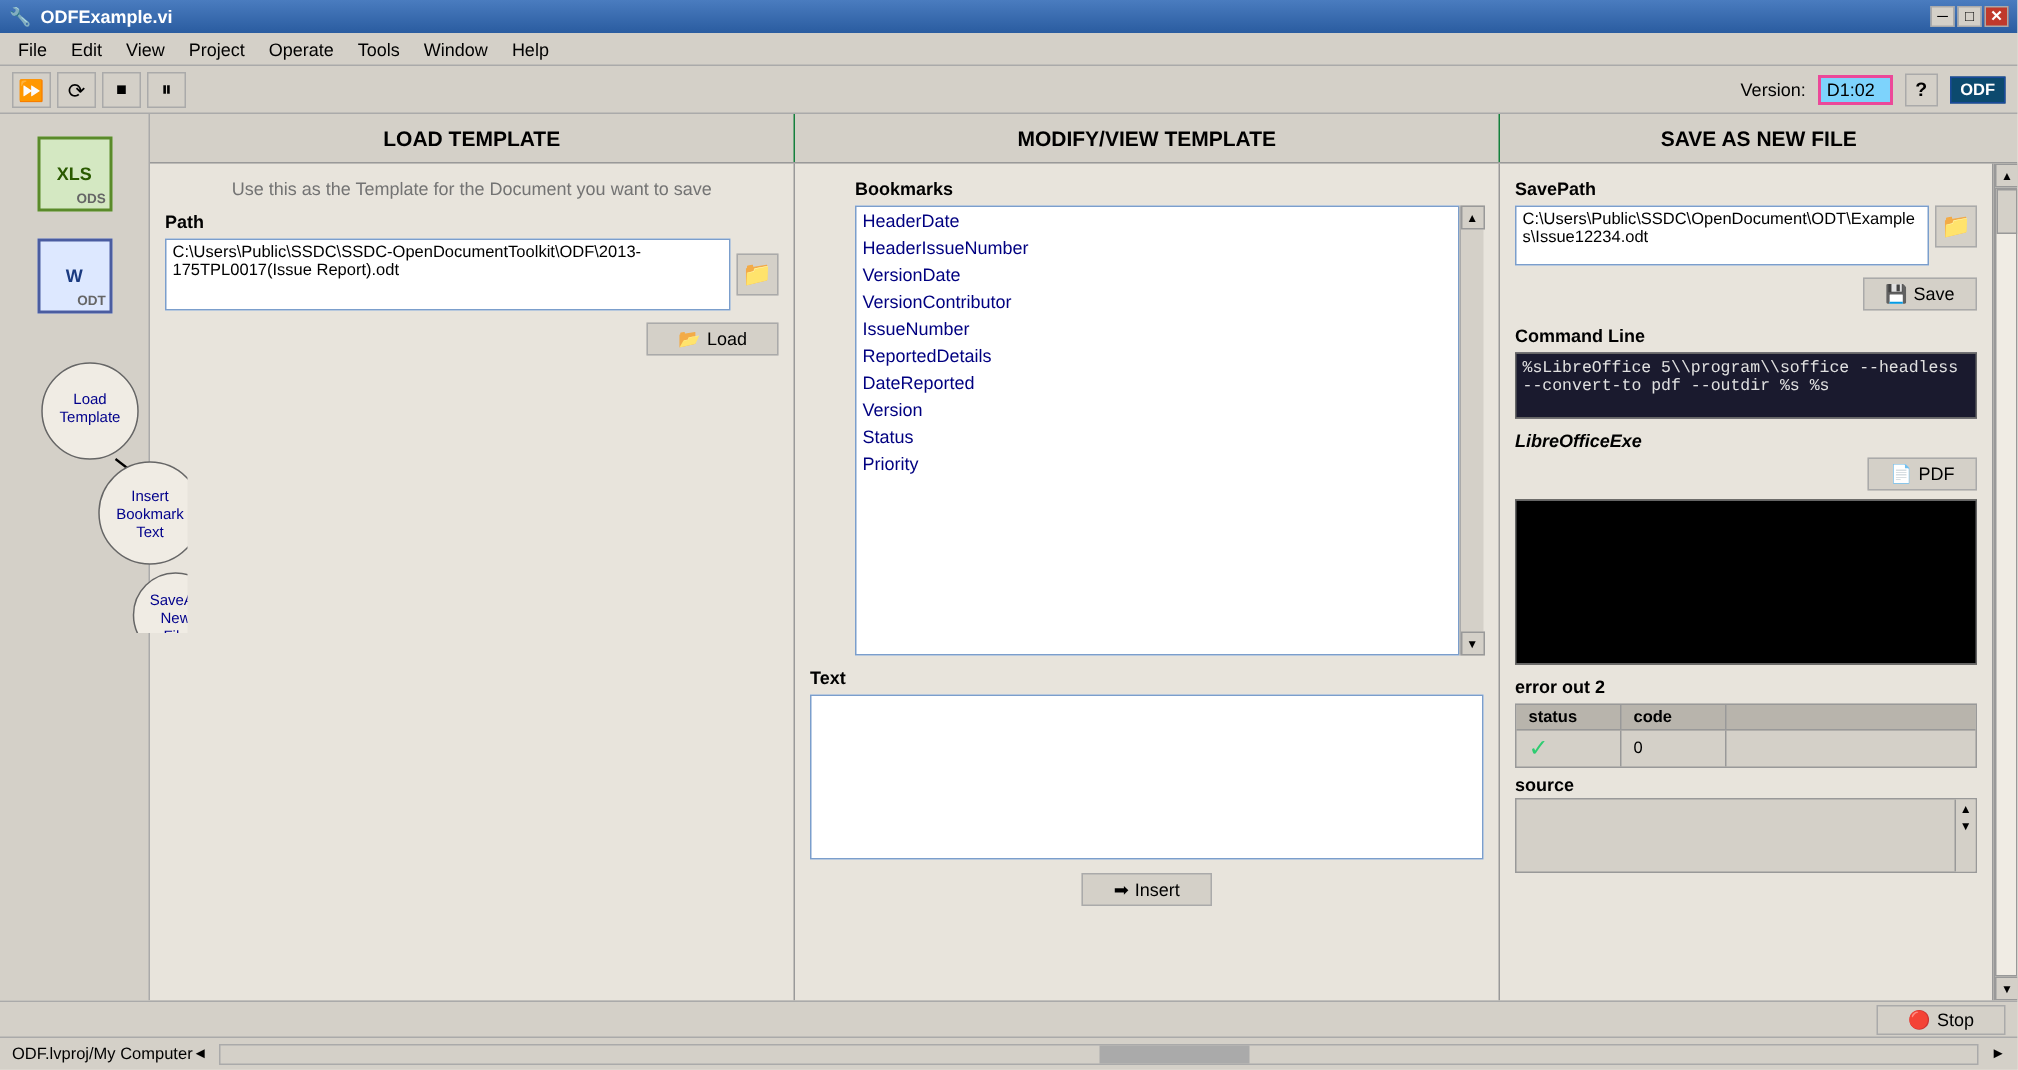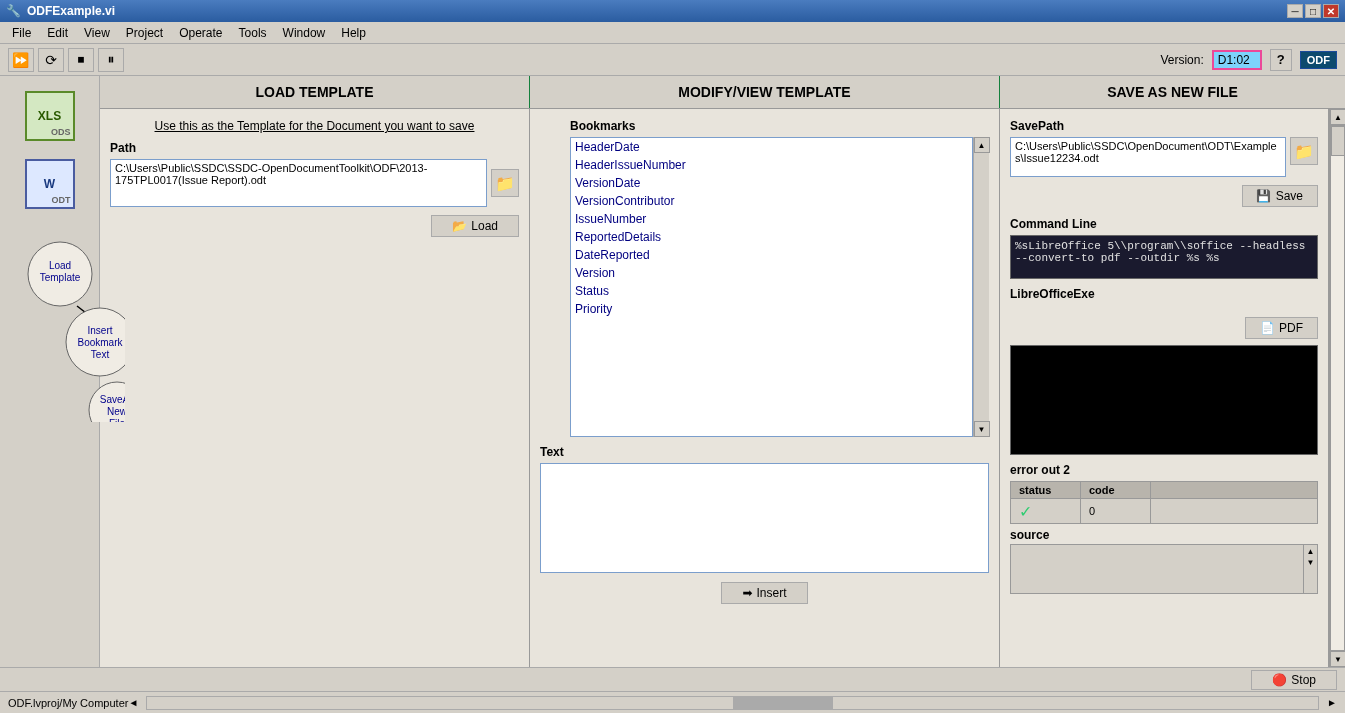"Use this as the Template" .hint-text { color: #000000 -> #737373; text-decoration: underline -> none }
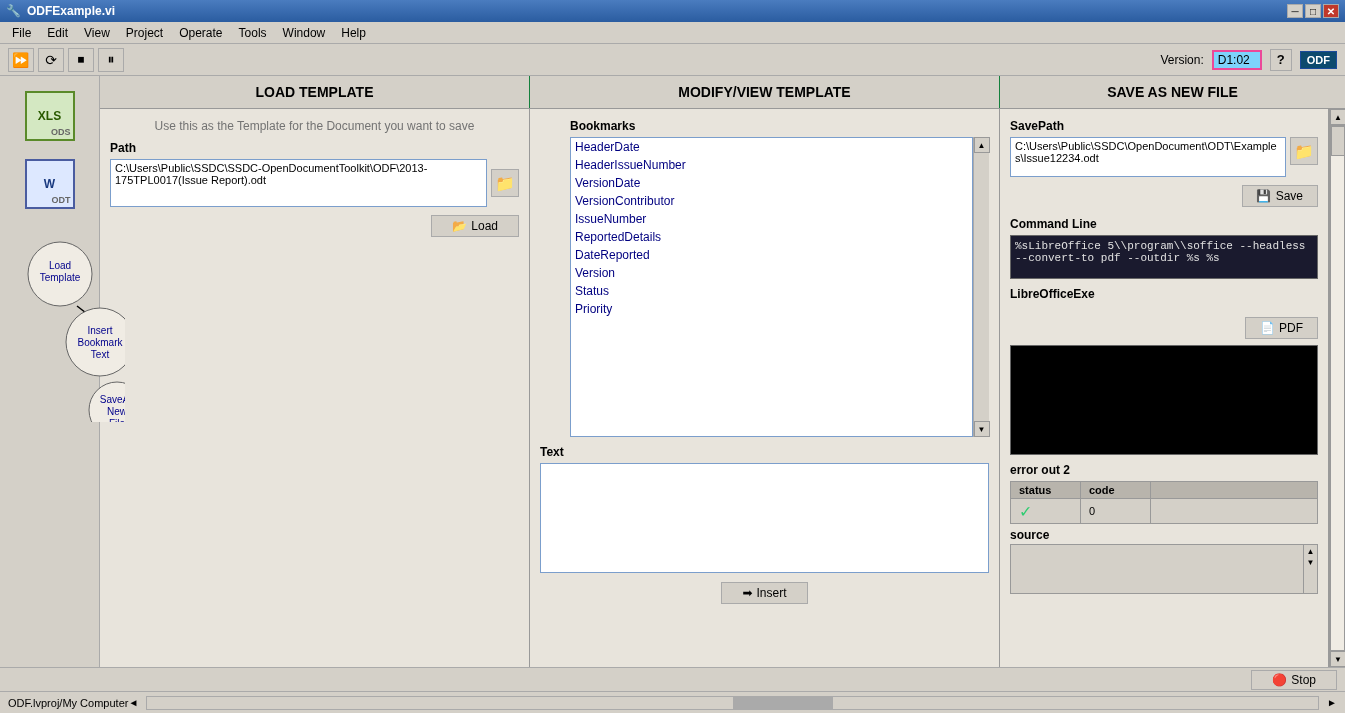"LibreOfficeExe" .libre-label { font-style: none -> italic; margin-bottom: 16px -> 4px }
